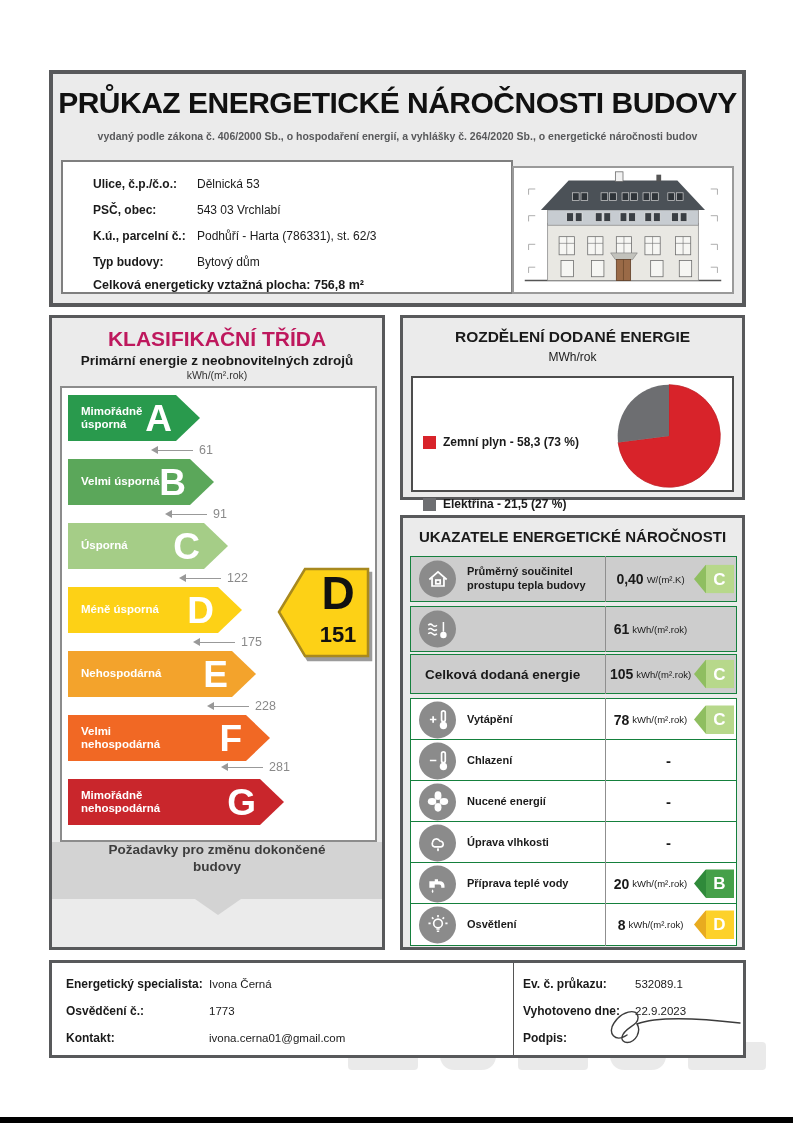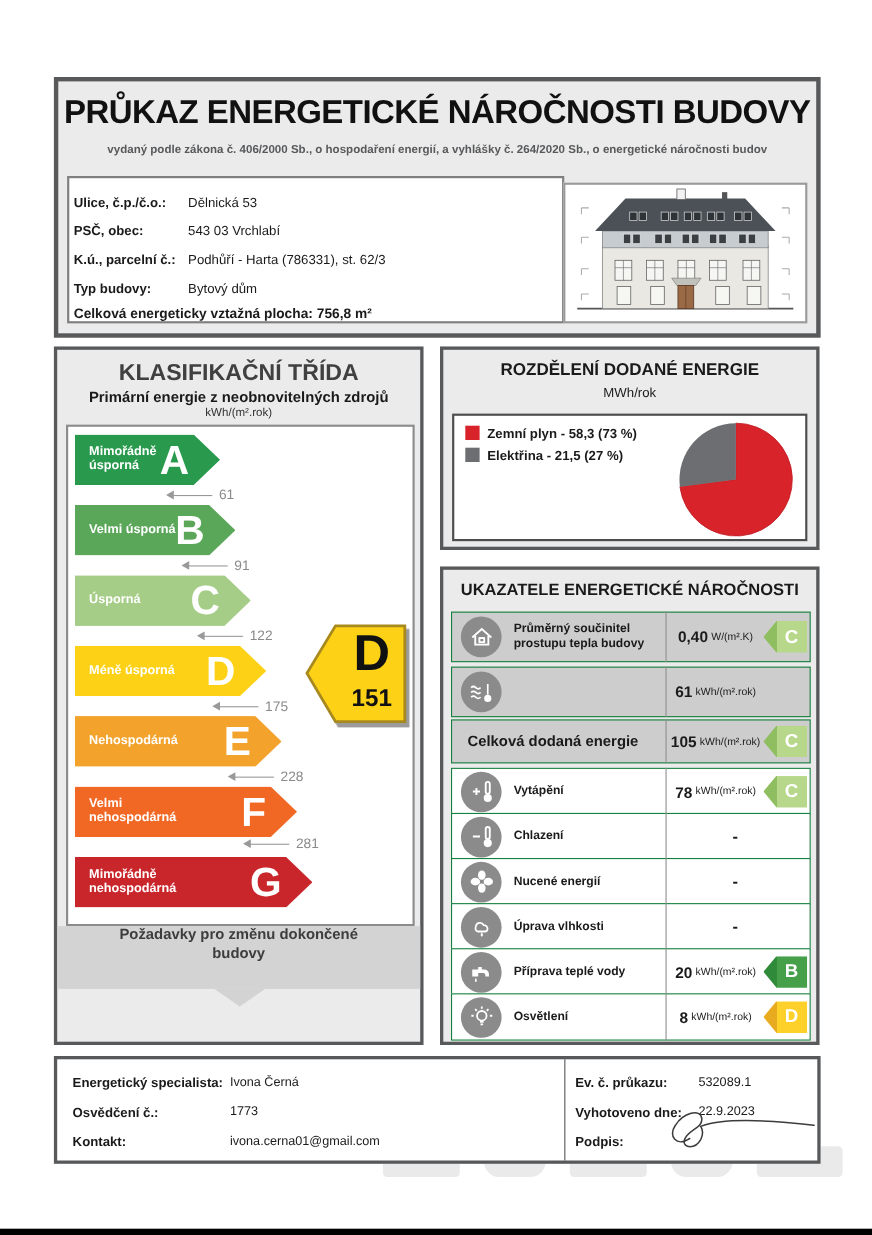"Ulice, č.p./č.o.:" .addr-box { padding: 9px 0 0 4px -> 9px 0 0 30px }
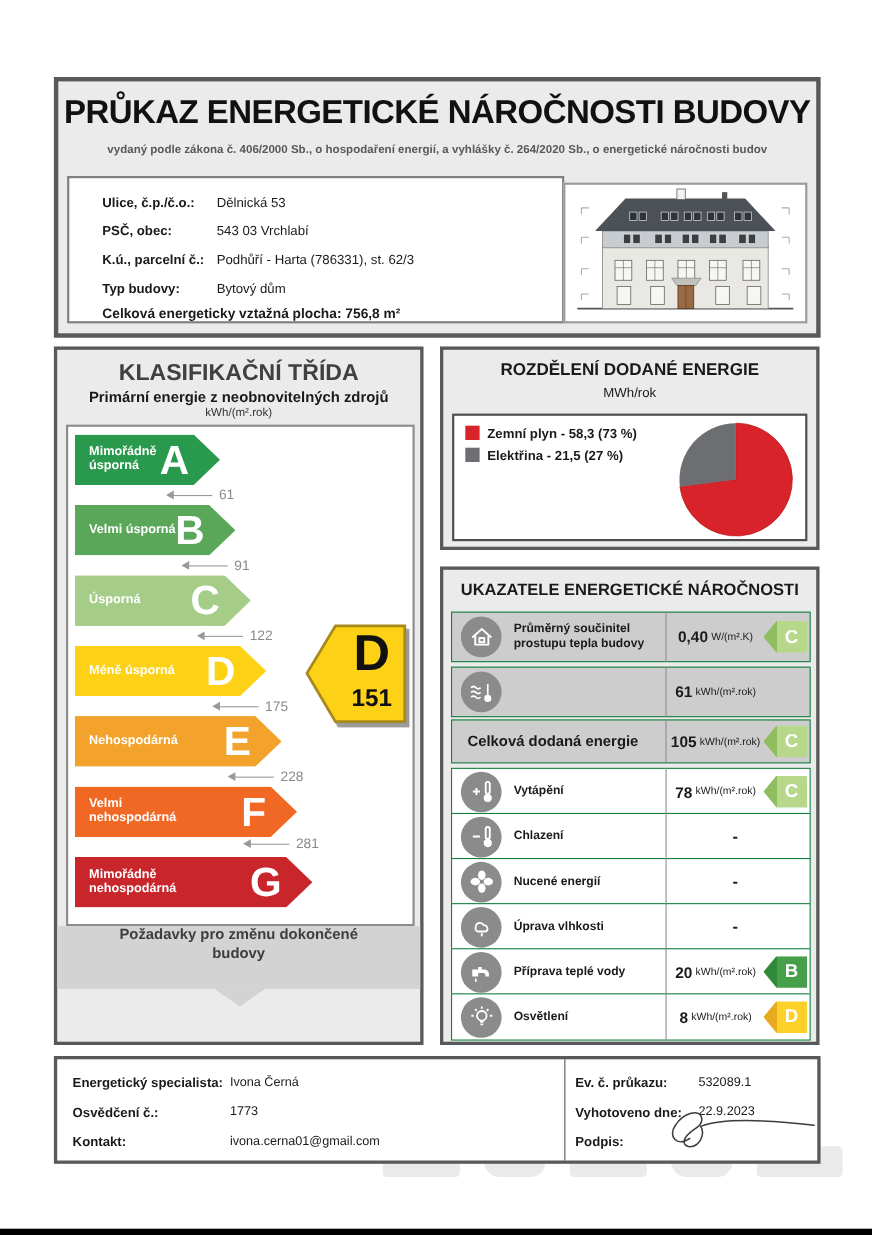"KLASIFIKAČNÍ TŘÍDA" .cls-title { color: #404040 -> #be185d }
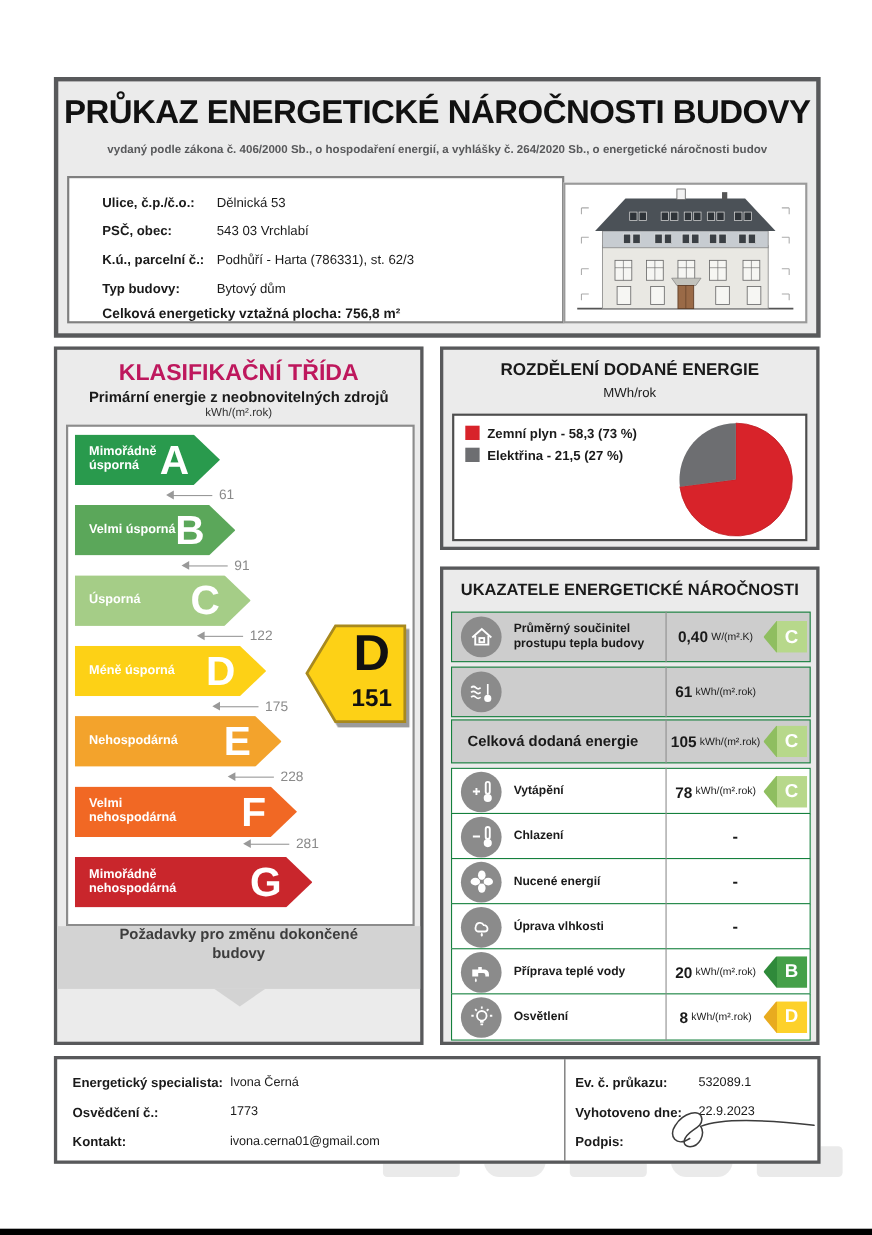"Zemní plyn - 58,3 (73" .legend-item { align-items: flex-start -> flex-end; margin-top: none -> 48px }
